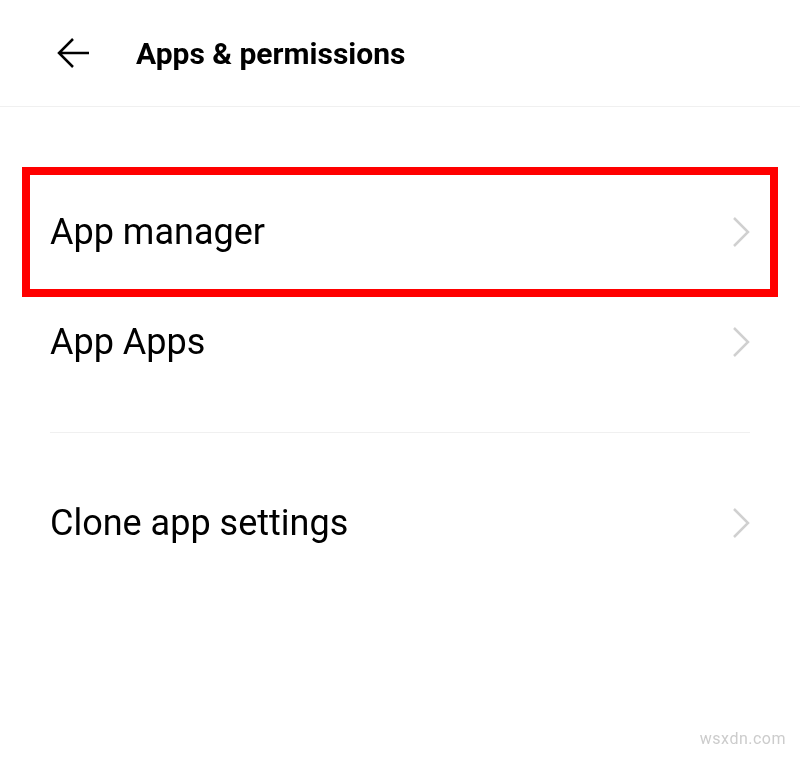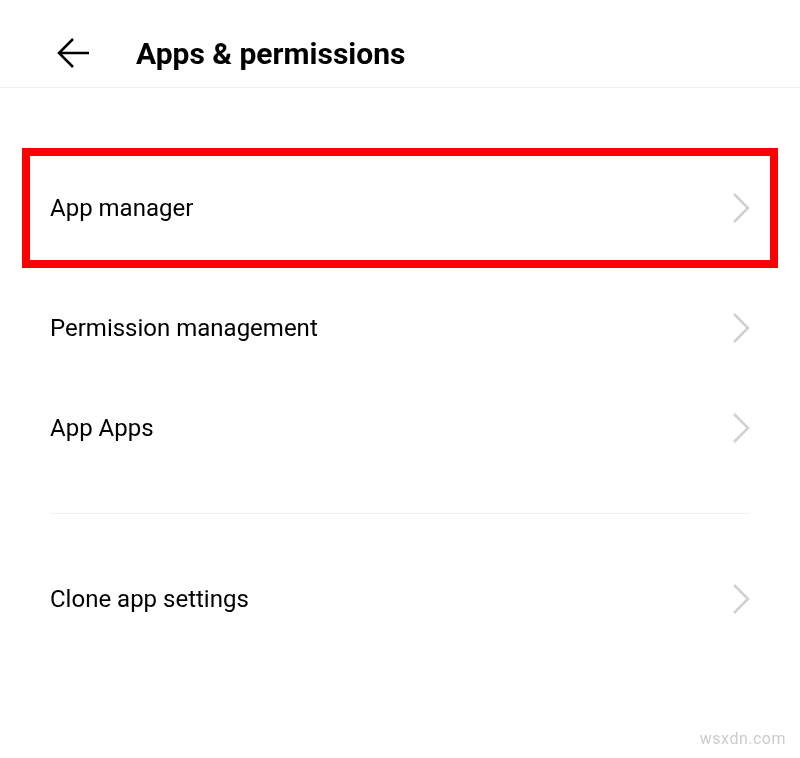"Apps & permissions" .header { padding: 35px 45px 16px 55px -> 35px 45px 35px 55px }
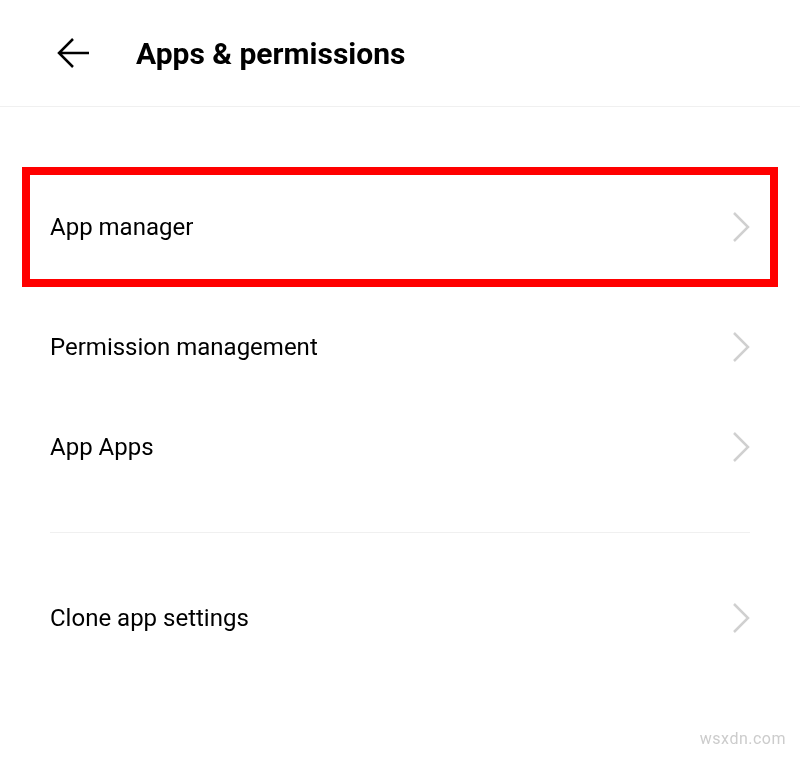"App manager" .list-item-label { font-size: 24px -> 36px }
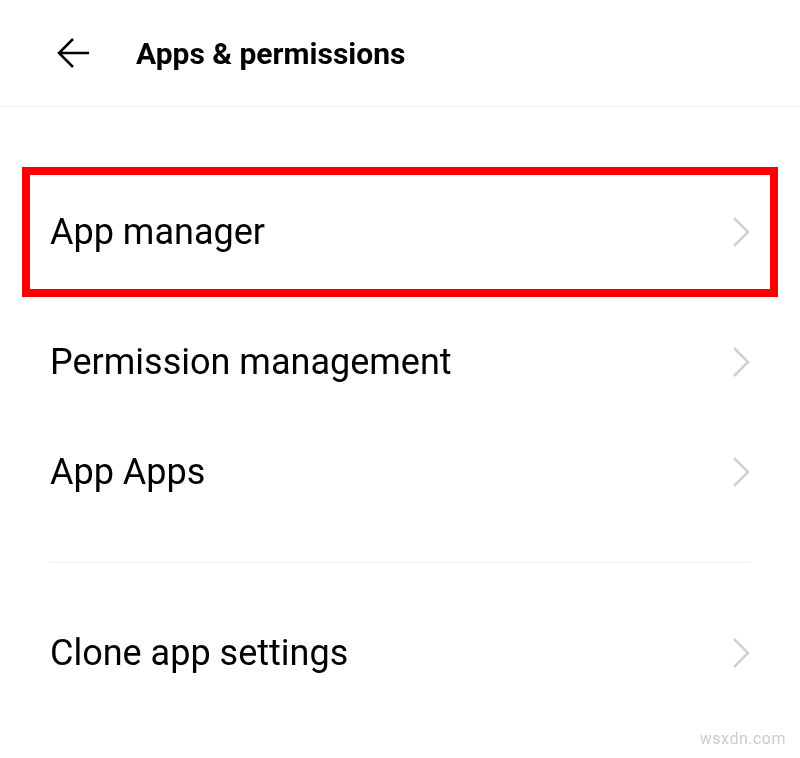"Permission management" div.list-item { html: <div> <span>Permission management</span> <span> <svg> <path></path> </svg> </span> </div> -> none }
